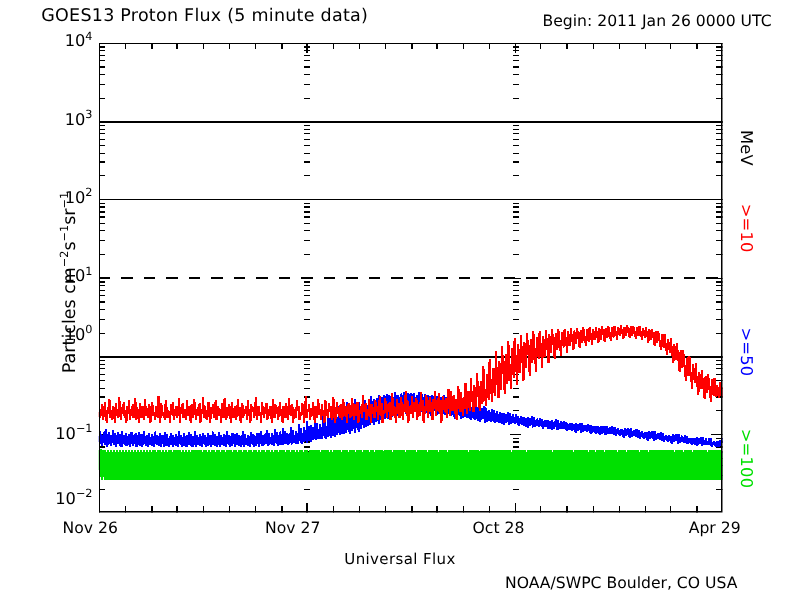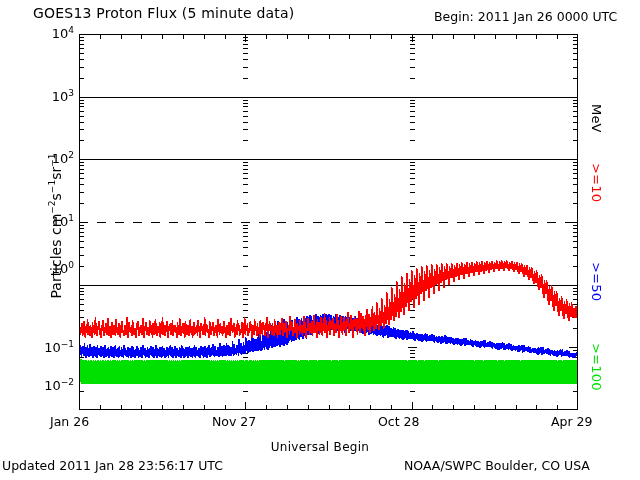"10−2" div.abs { top: 378px -> 392px }
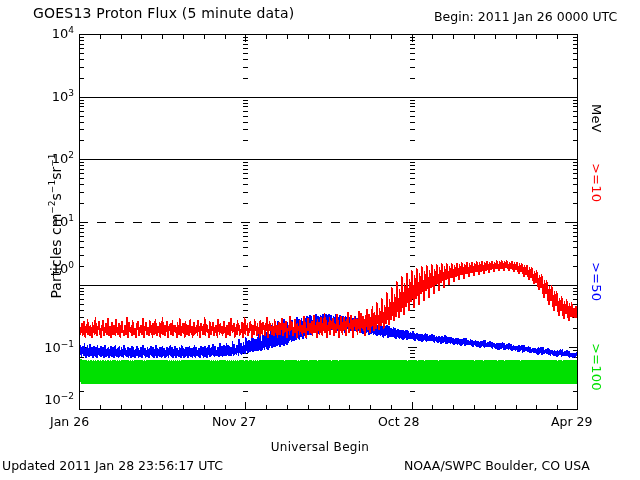"Jan 26" div.abs { text: Jan -> Nov }
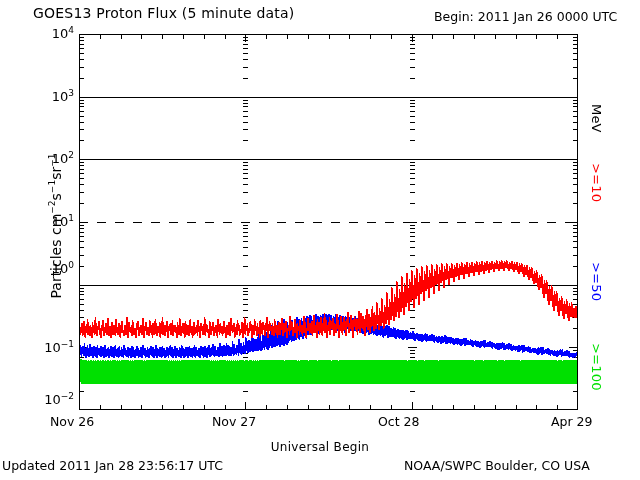"Universal Begin" div.abs { text: Begin -> Flux }
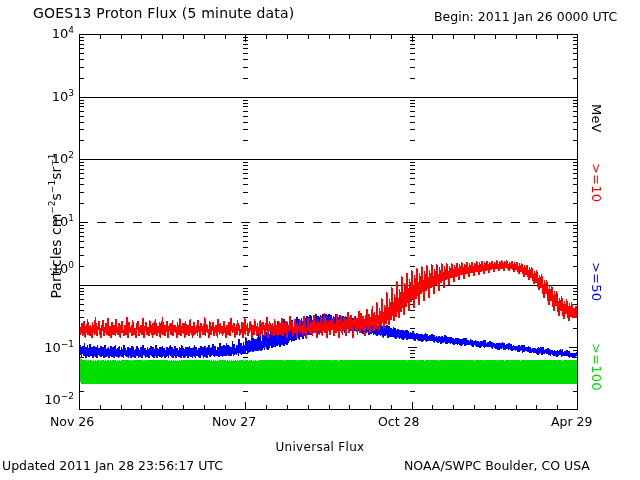"Updated 2011 Jan 28 23:56:17" div.abs { html: <div>Updated 2011 Jan 28 23:56:17 UTC</div> -> none }
